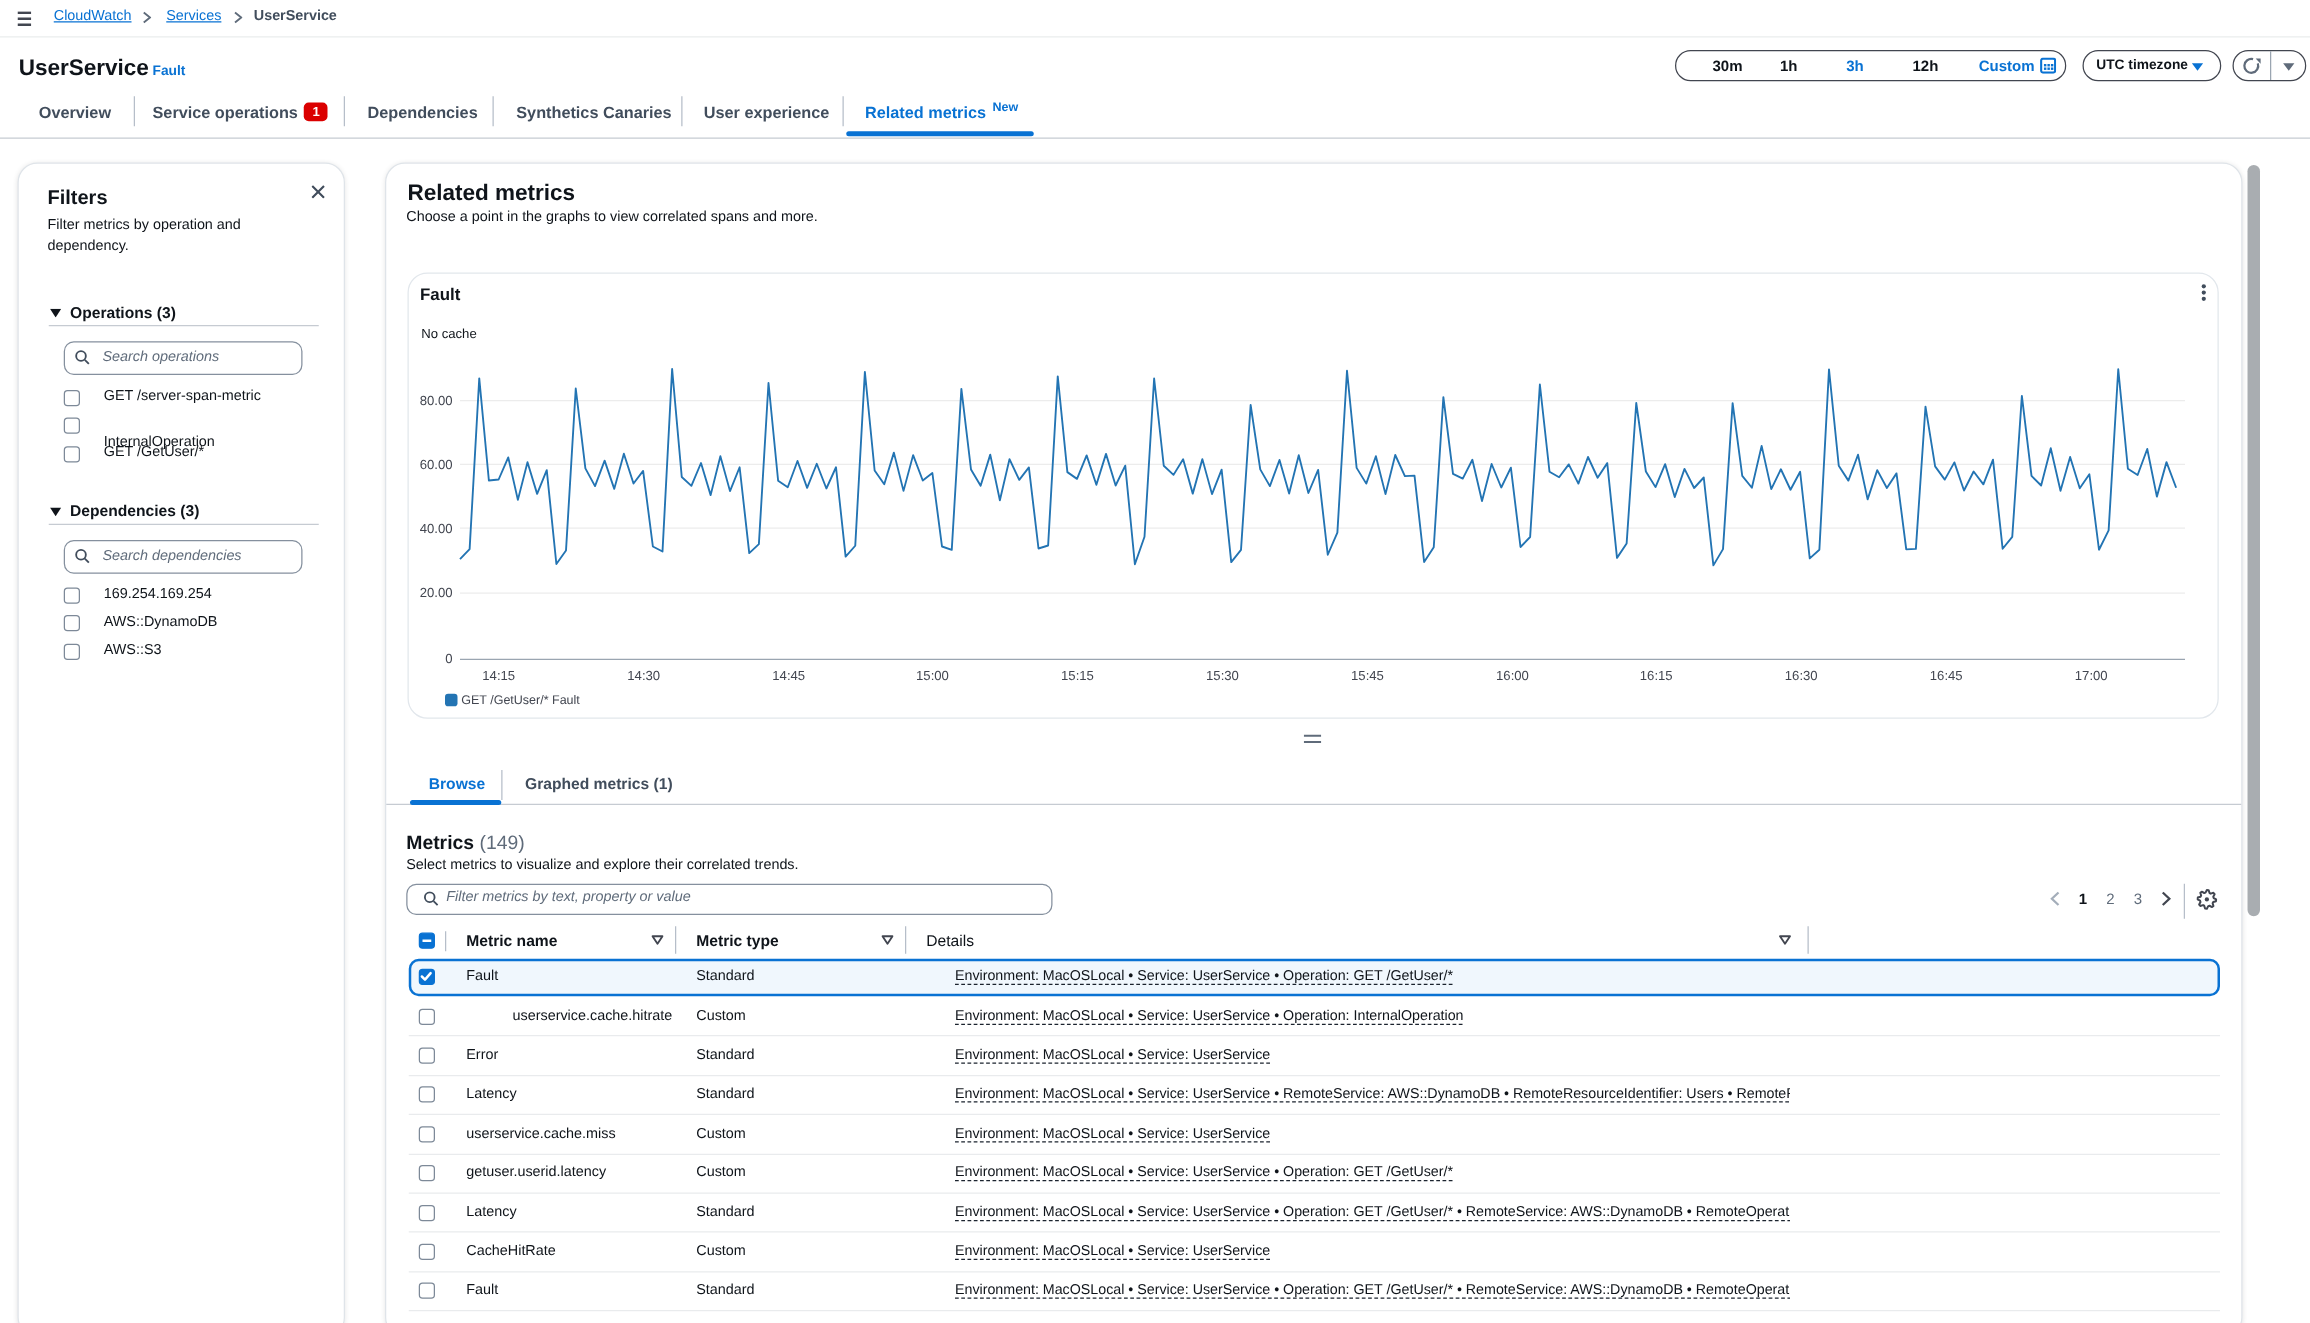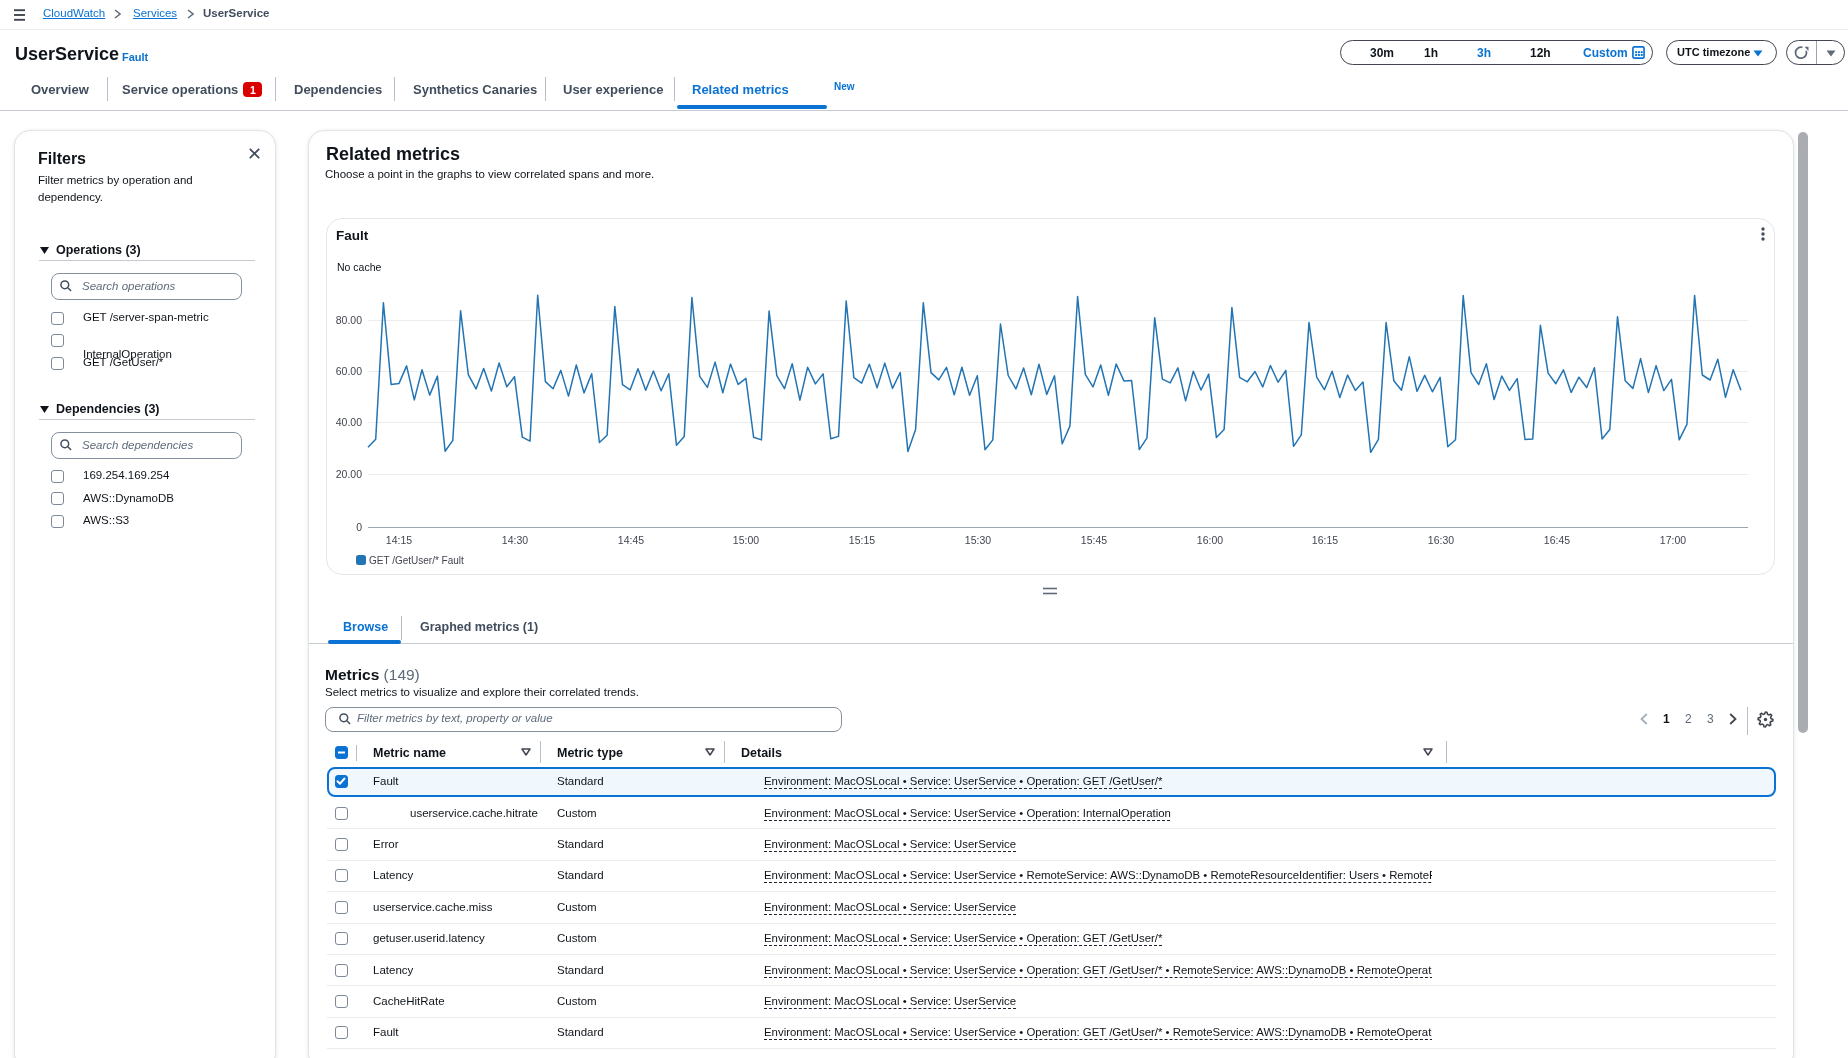"New" span.abs { margin-left: 40px -> none }
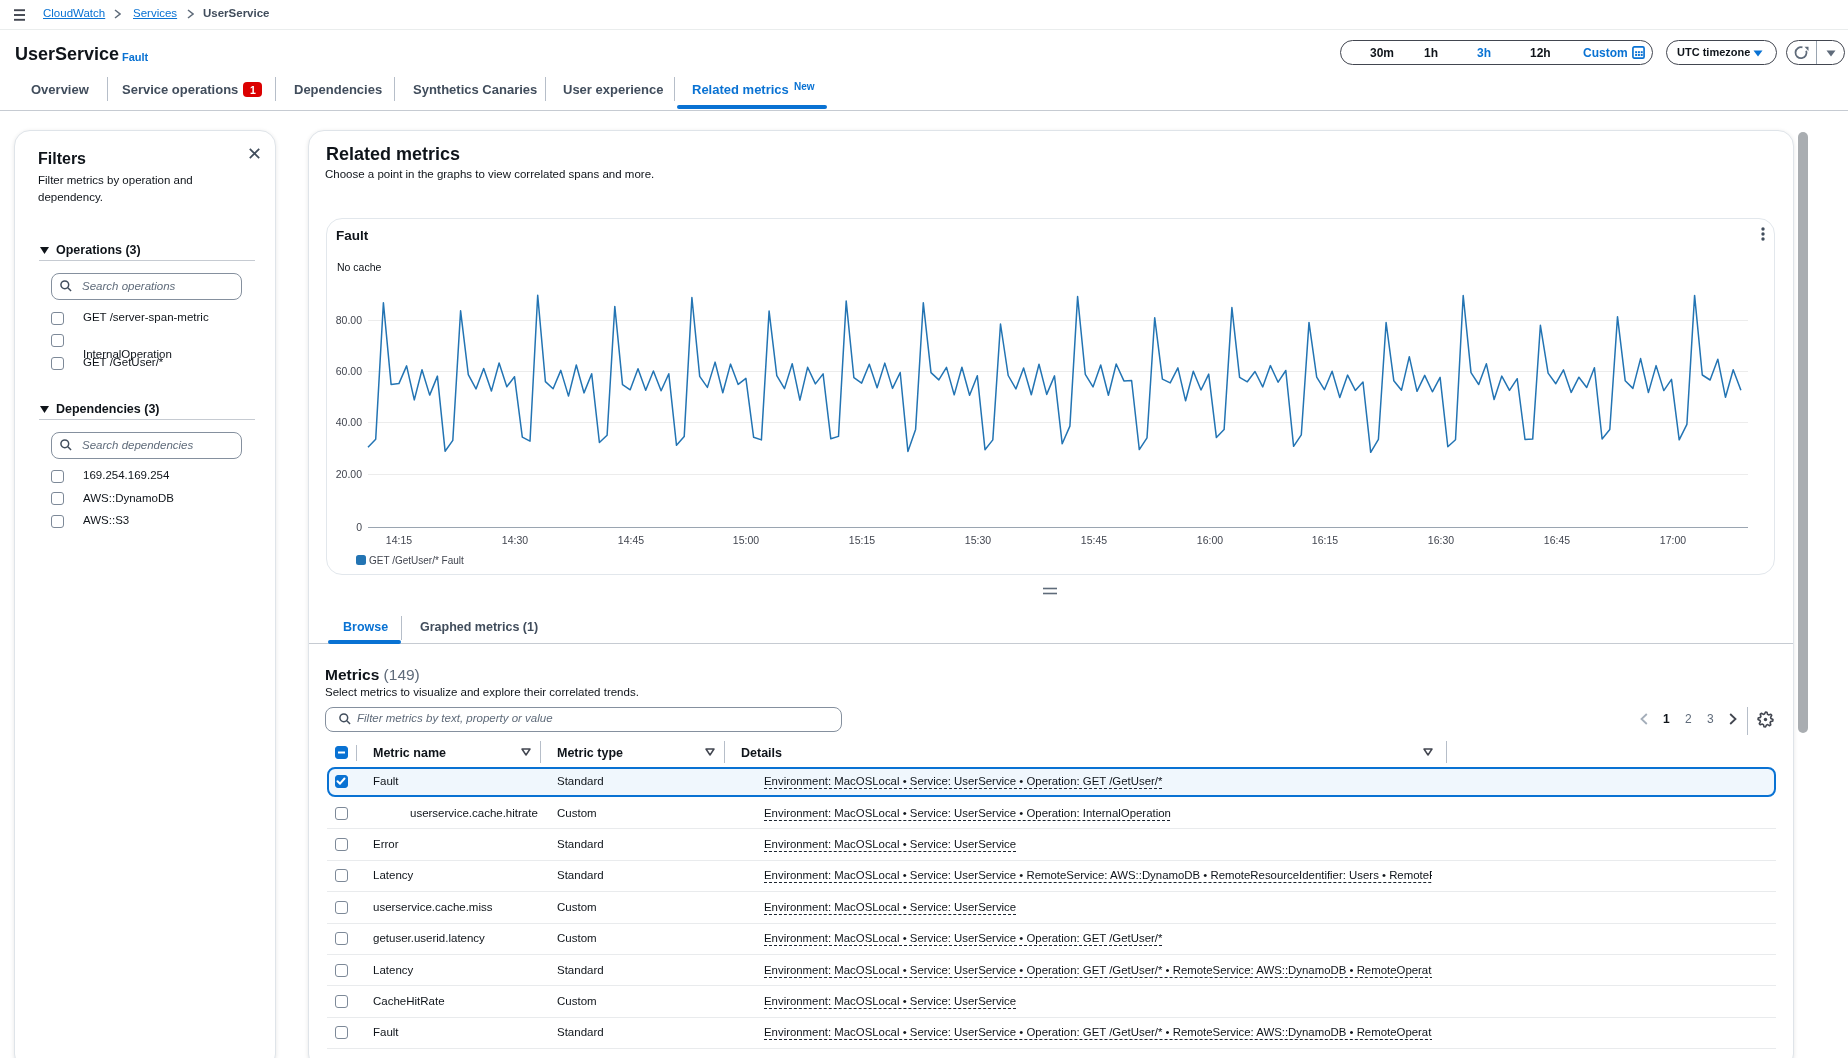"Details" span.abs { font-weight: 700 -> 400 }
